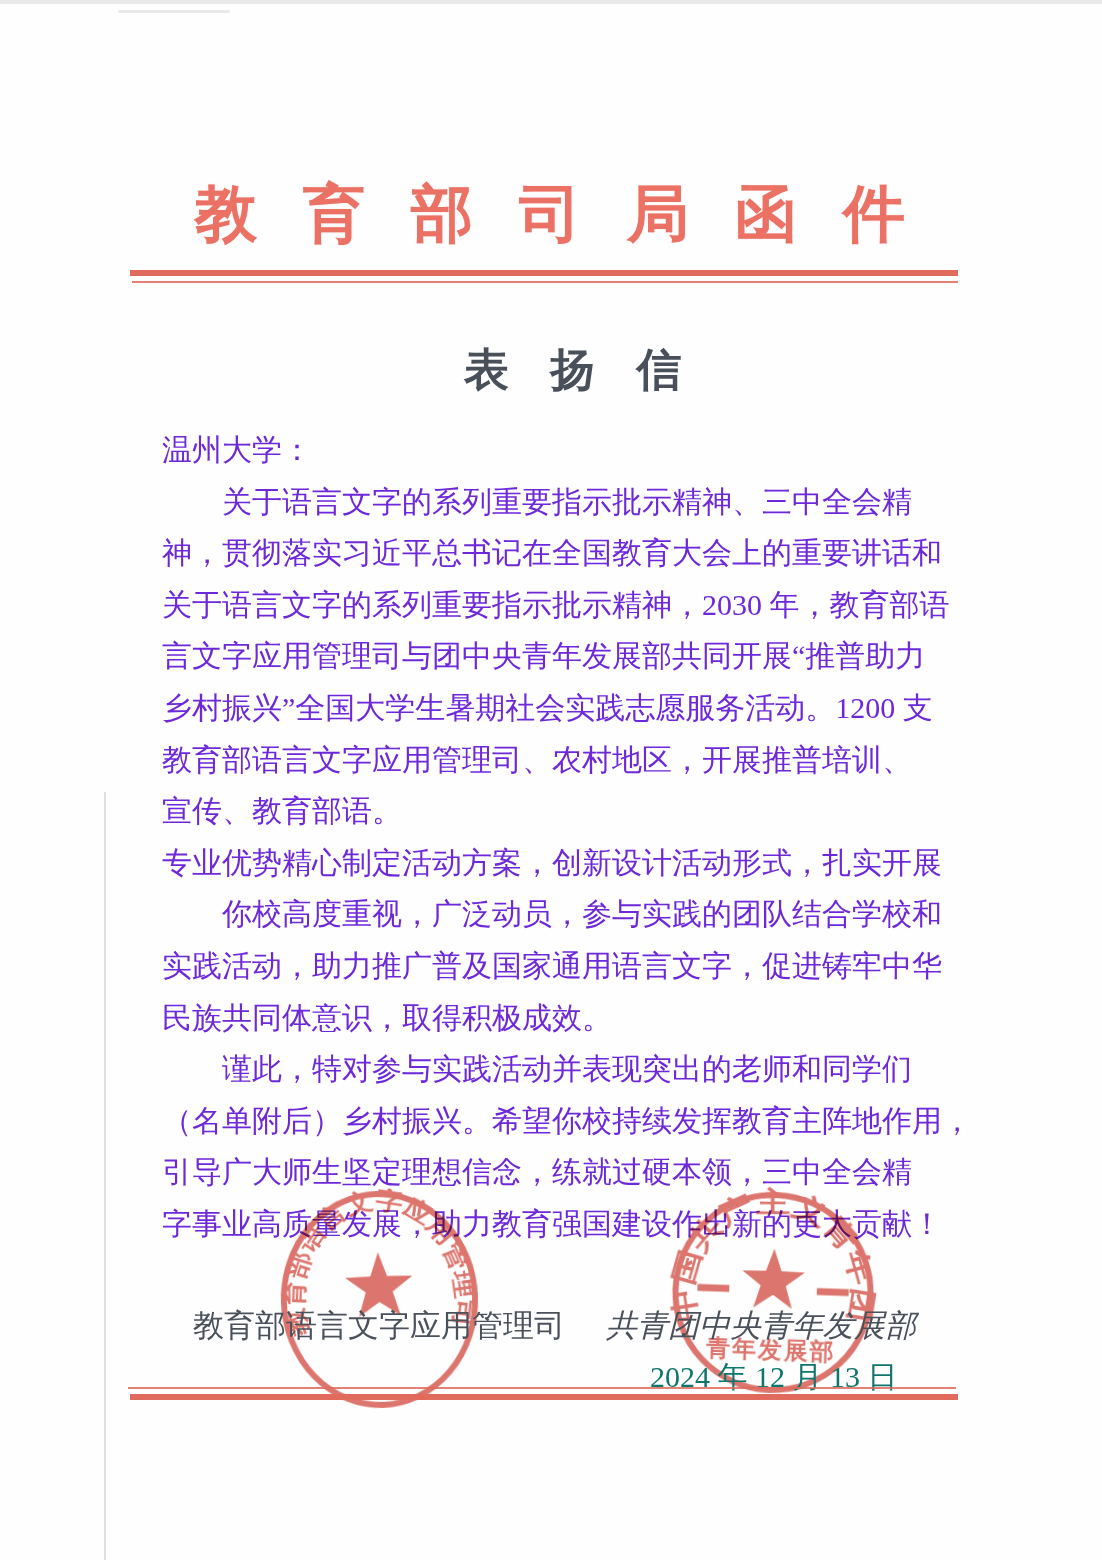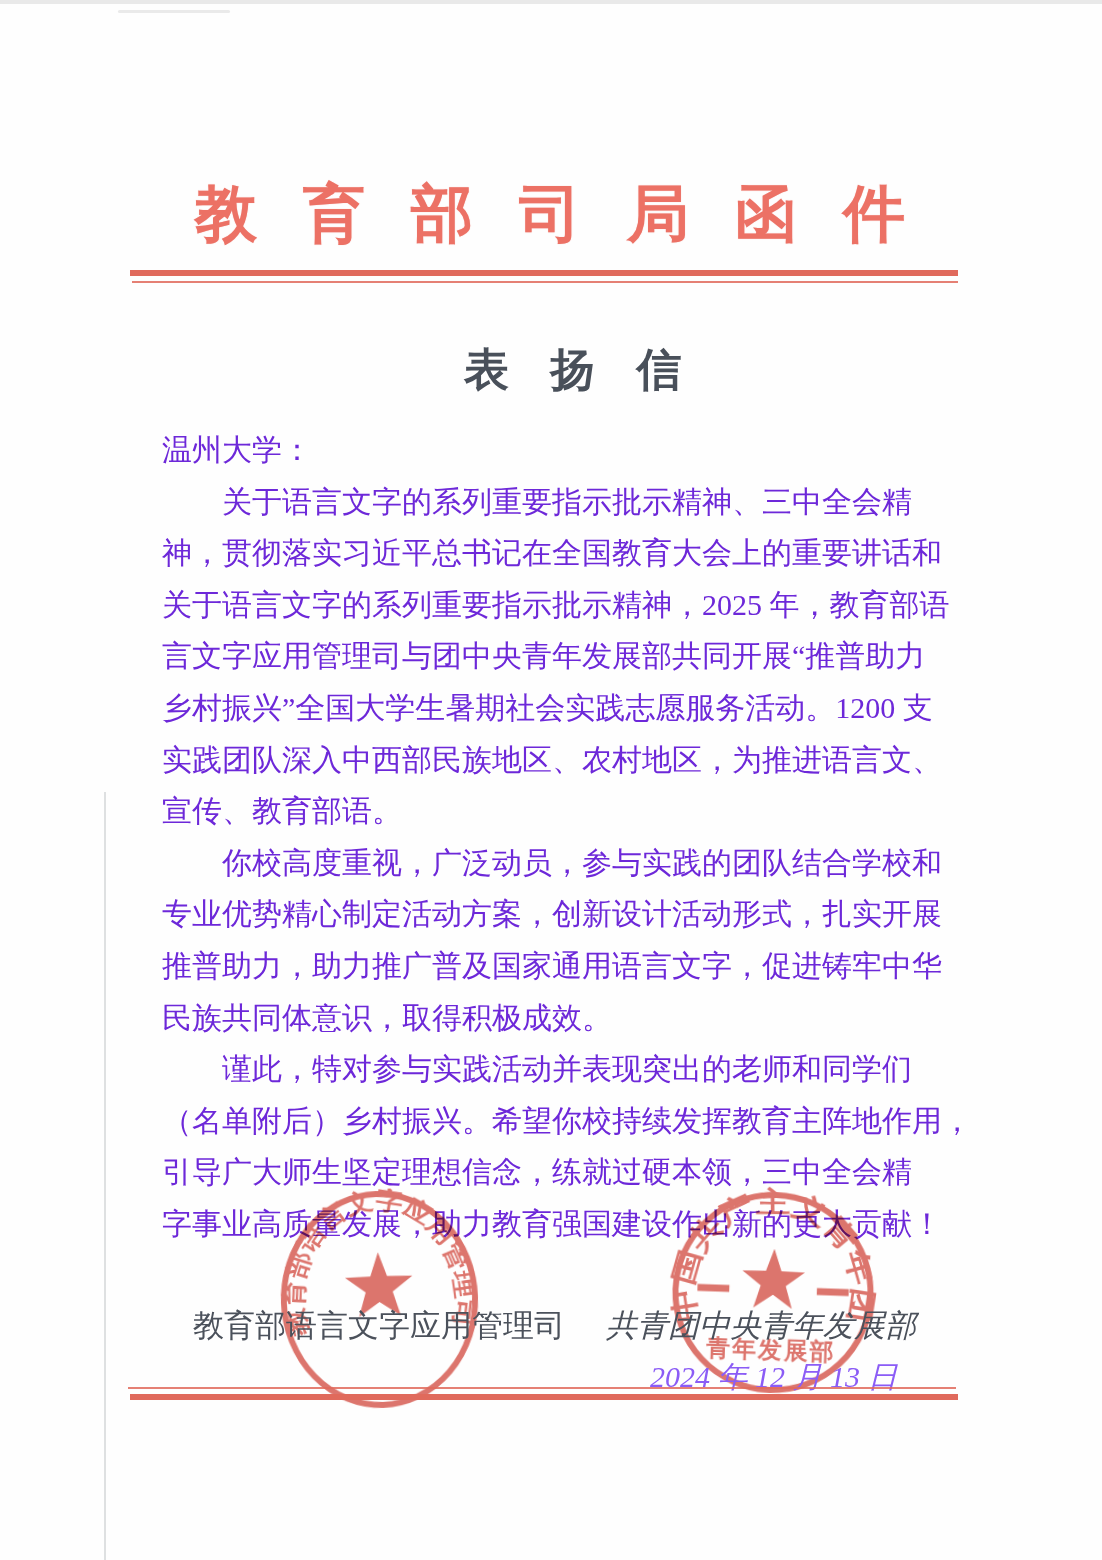"关于语言文字的系列重要指示批示精神，2025 年，教育部语" div.body-line { text: 2025 -> 2030 }
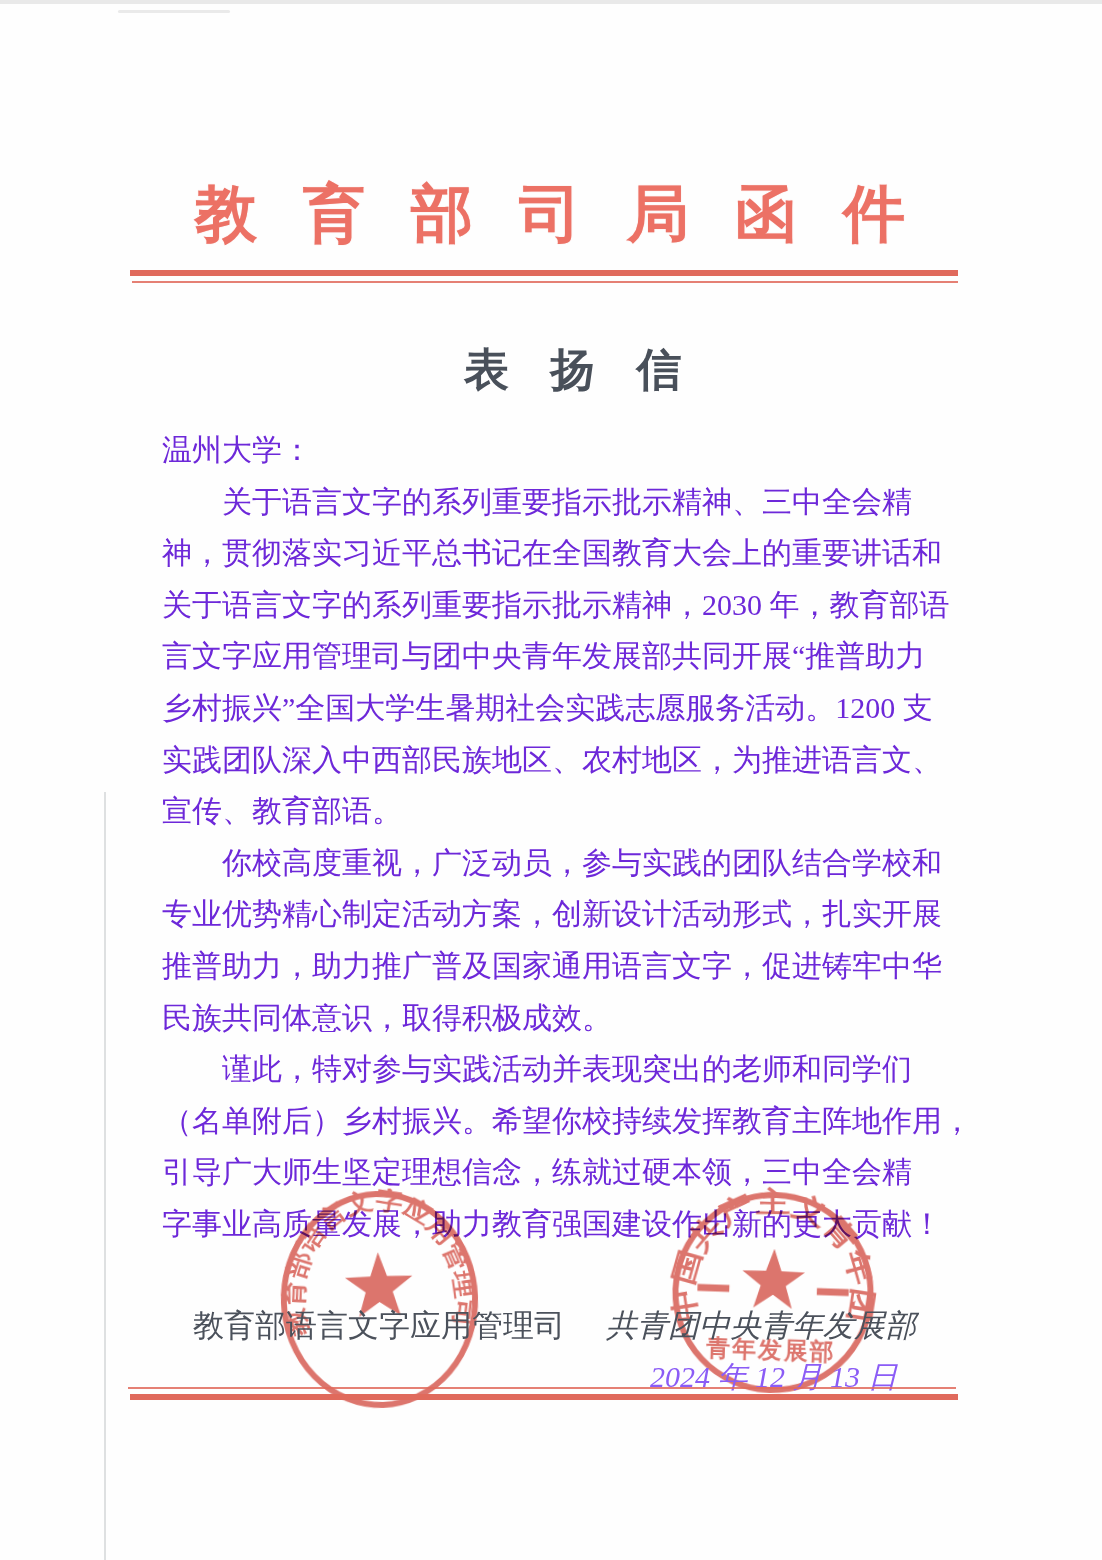"实践团队深入中西部民族地区、农村地区，为推进语言文、" div.body-line { text: 实践团队深入中西部民族地区、农村地区，为推进语言文 -> 教育部语言文字应用管理司、农村地区，开展推普培训 }
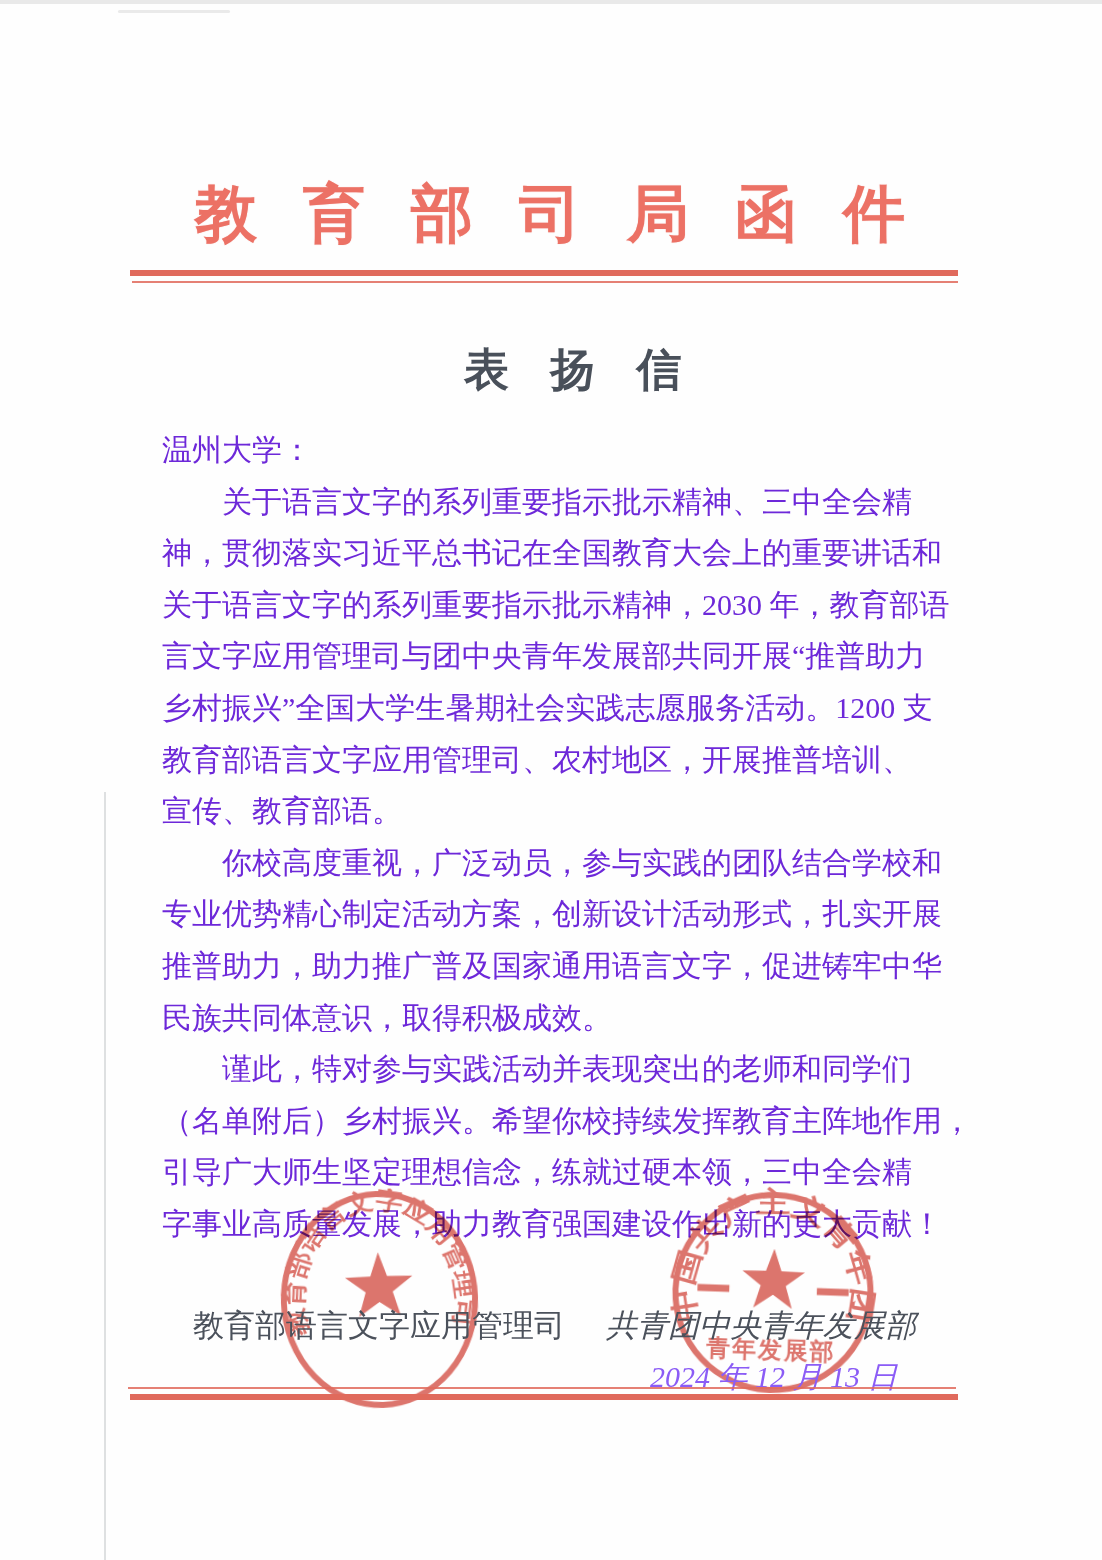"你校高度重视，广泛动员，参与实践的团队结合学校和" div.body-line { order: before "专业优势精心制定活动方案，创新设计活动形式，扎实开展" -> after "专业优势精心制定活动方案，创新设计活动形式，扎实开展" }
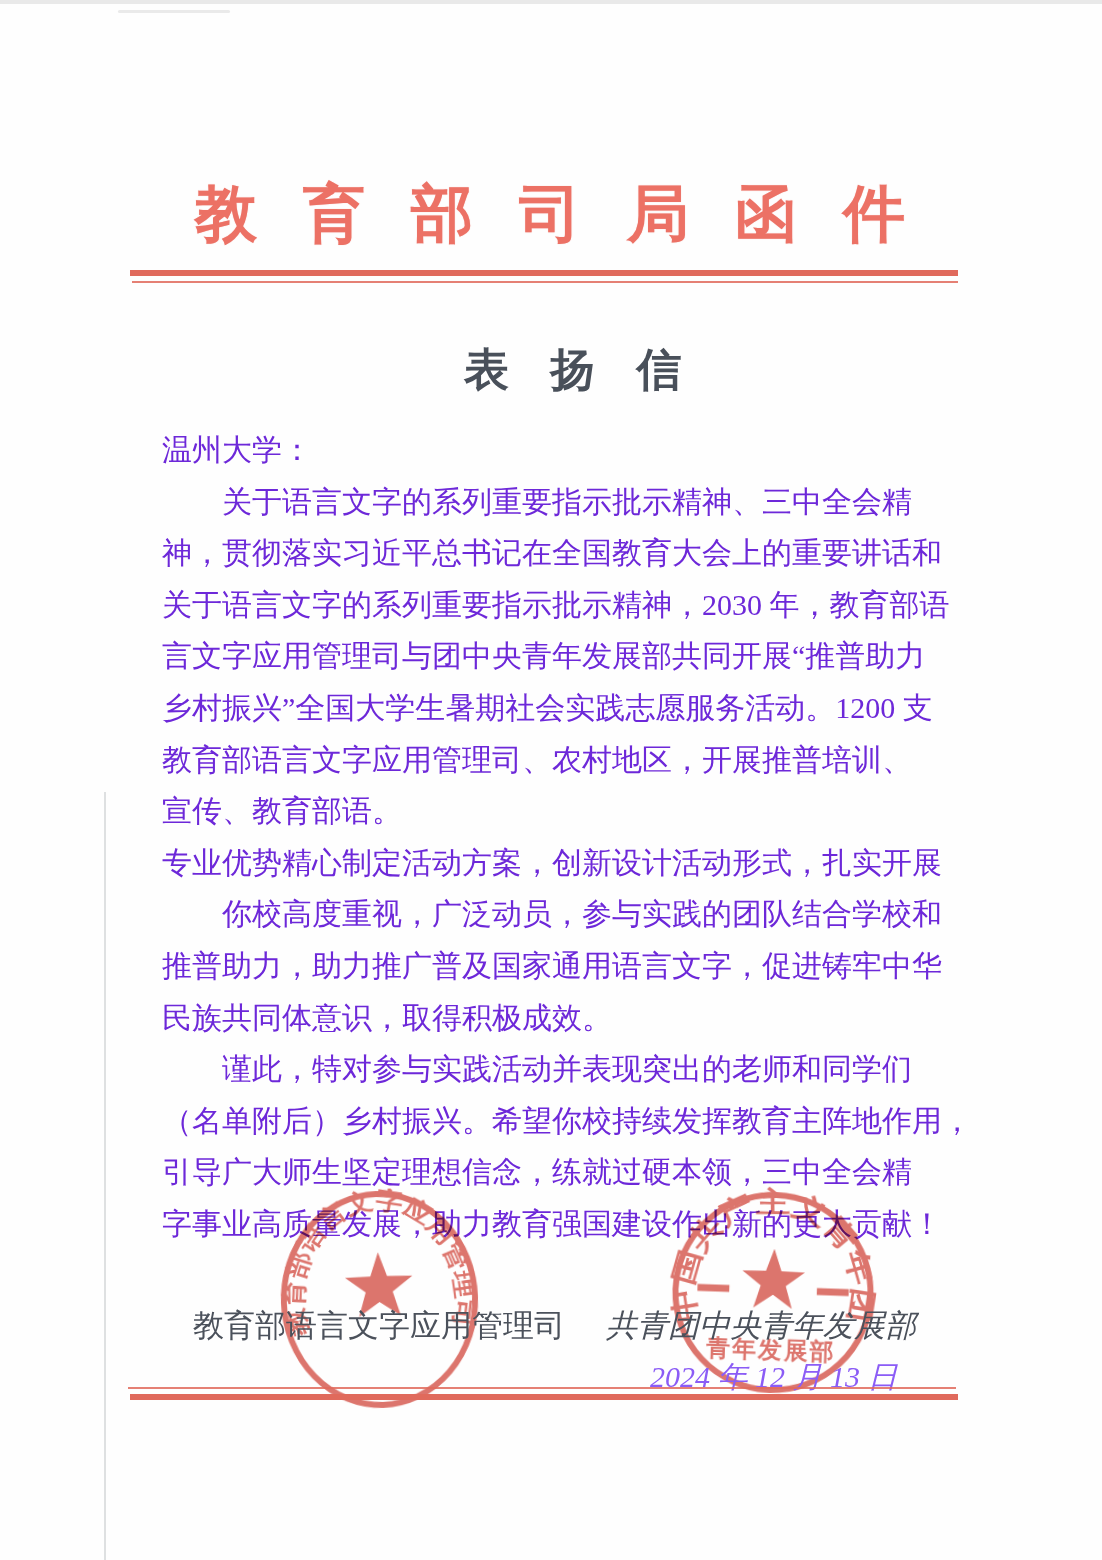"推普助力，助力推广普及国家通用语言文字，促进铸牢中华" div.body-line { text: 推普助力 -> 实践活动 }
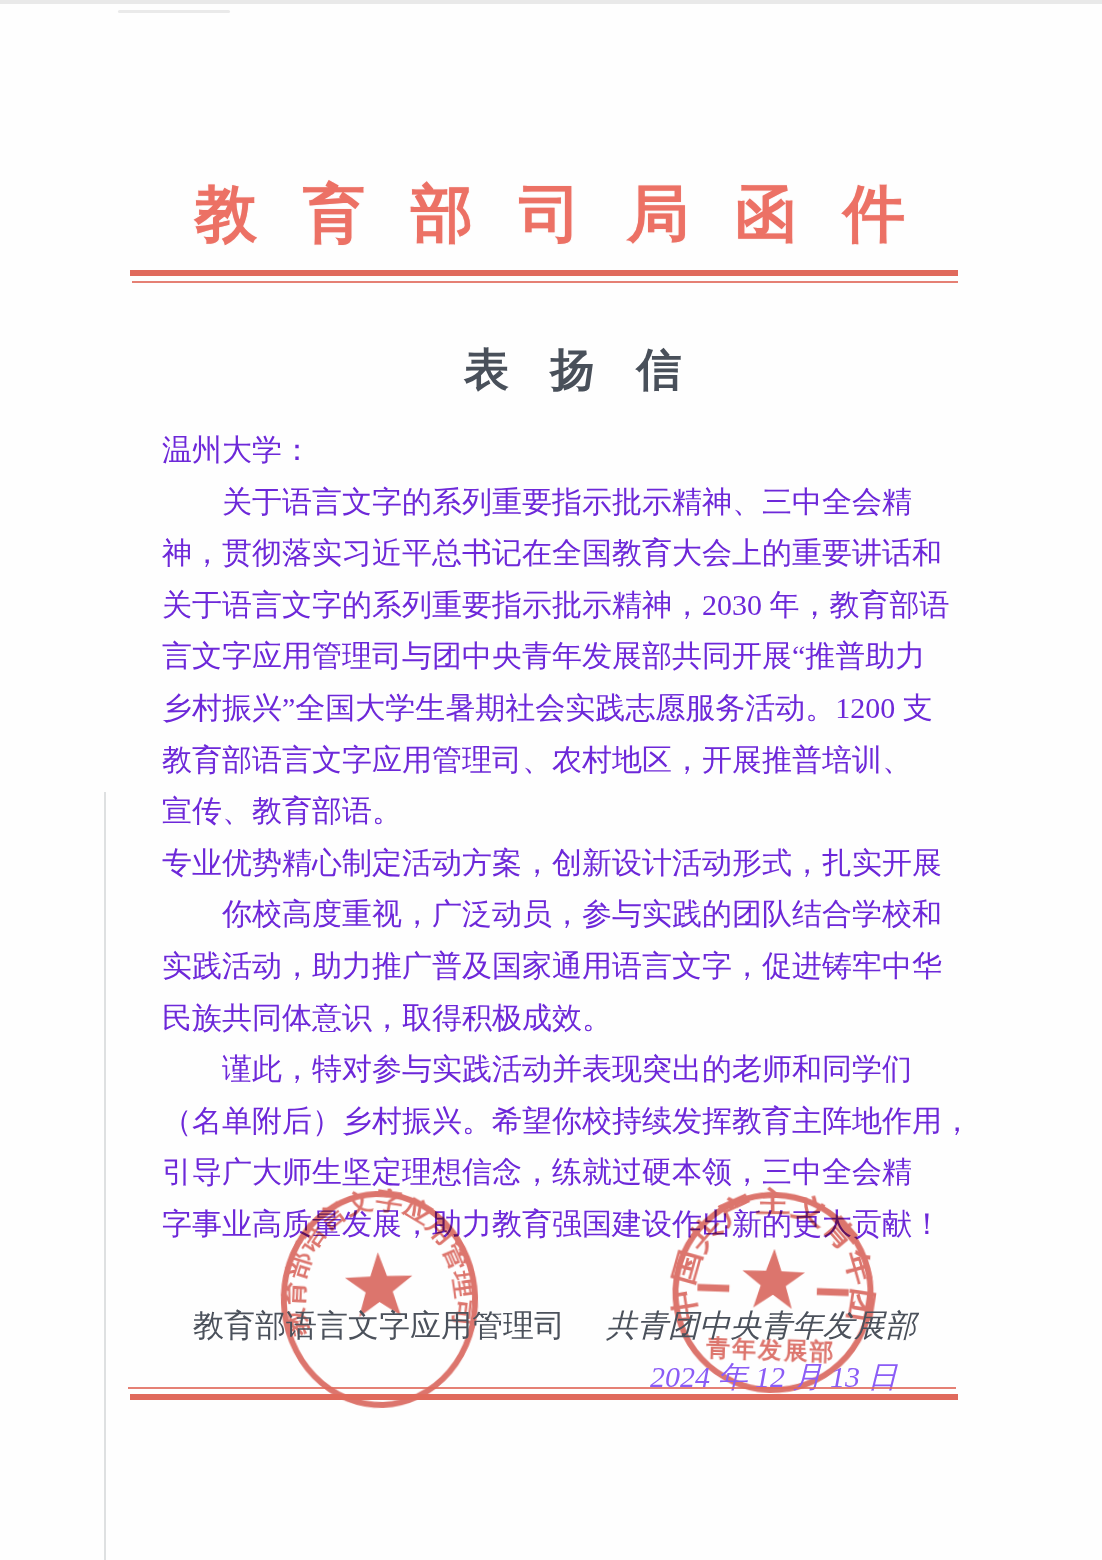"2024 年 12 月 13" .sig-date { color: #8b5cf6 -> #0f766e; font-style: italic -> none }
